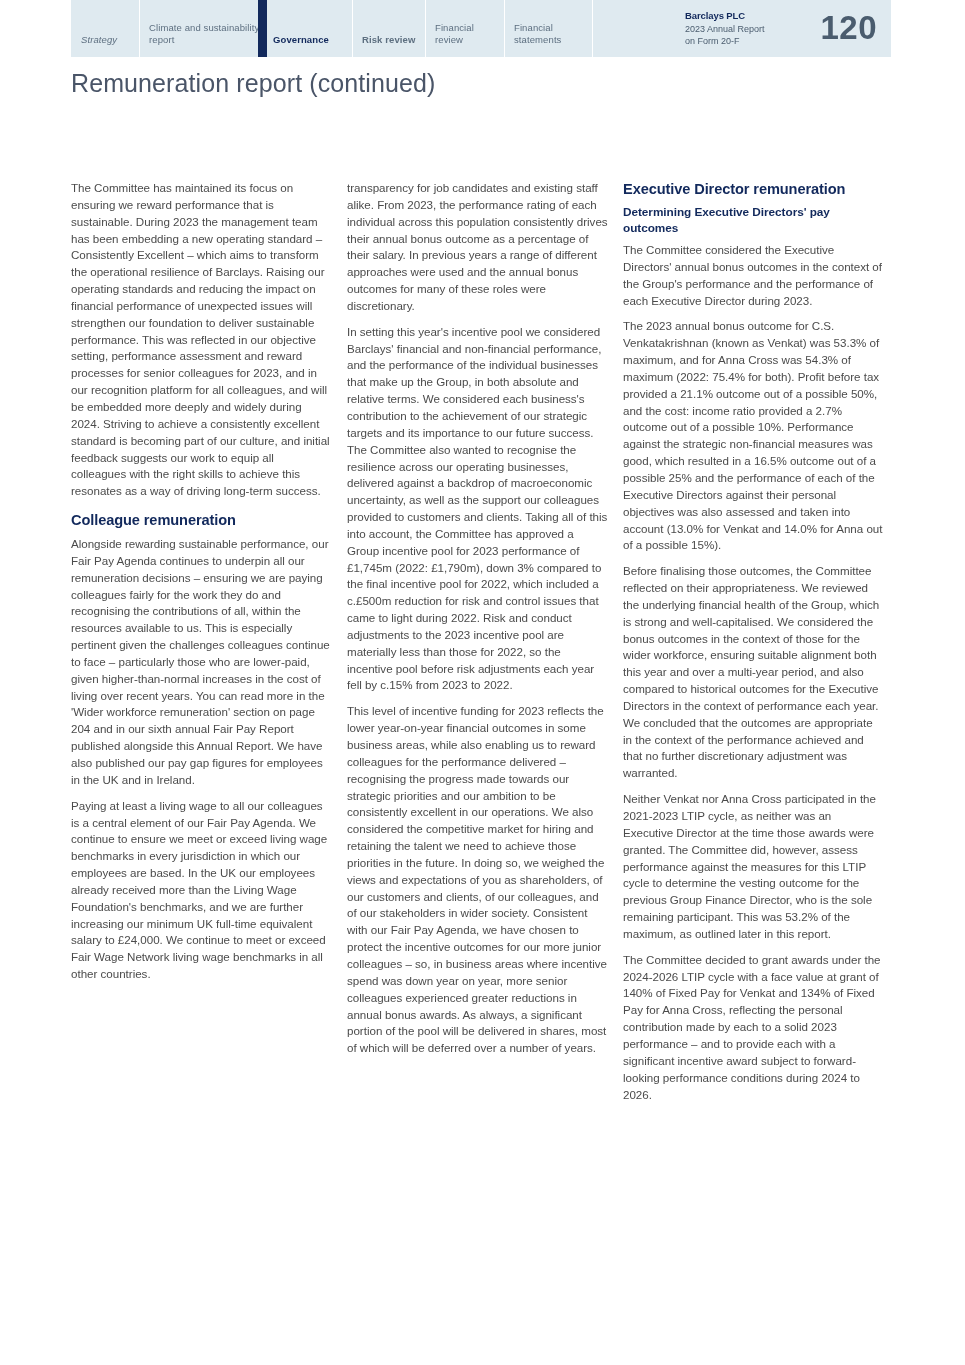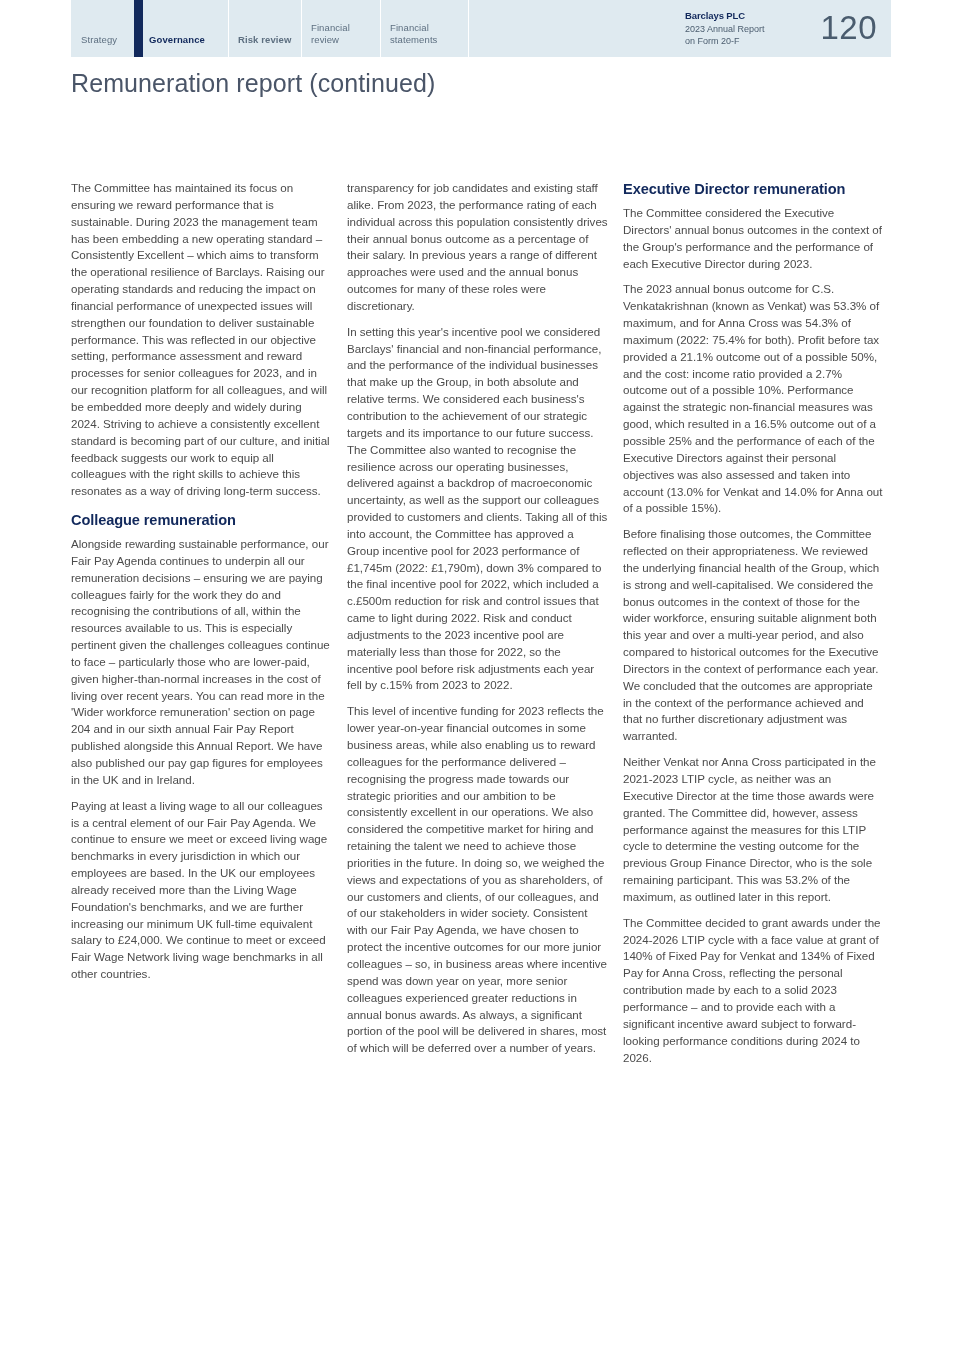"Climate and sustainability report" div.nav-tab { html: none -> <div> <span>Climate and sustainability report</span> </div> }
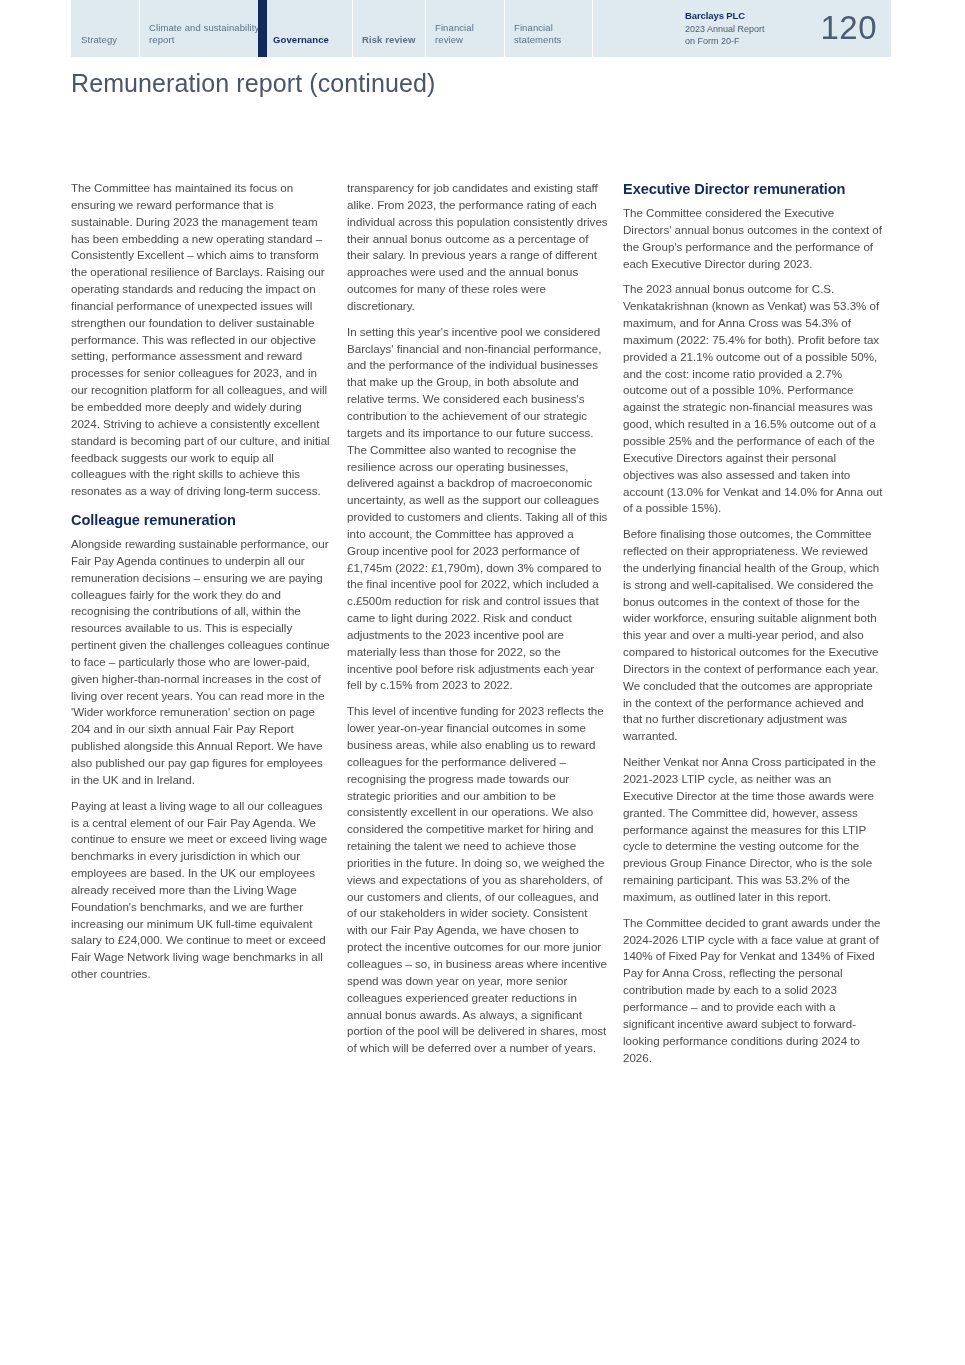"Strategy" .nav-tab.w-strategy { font-style: none -> italic }
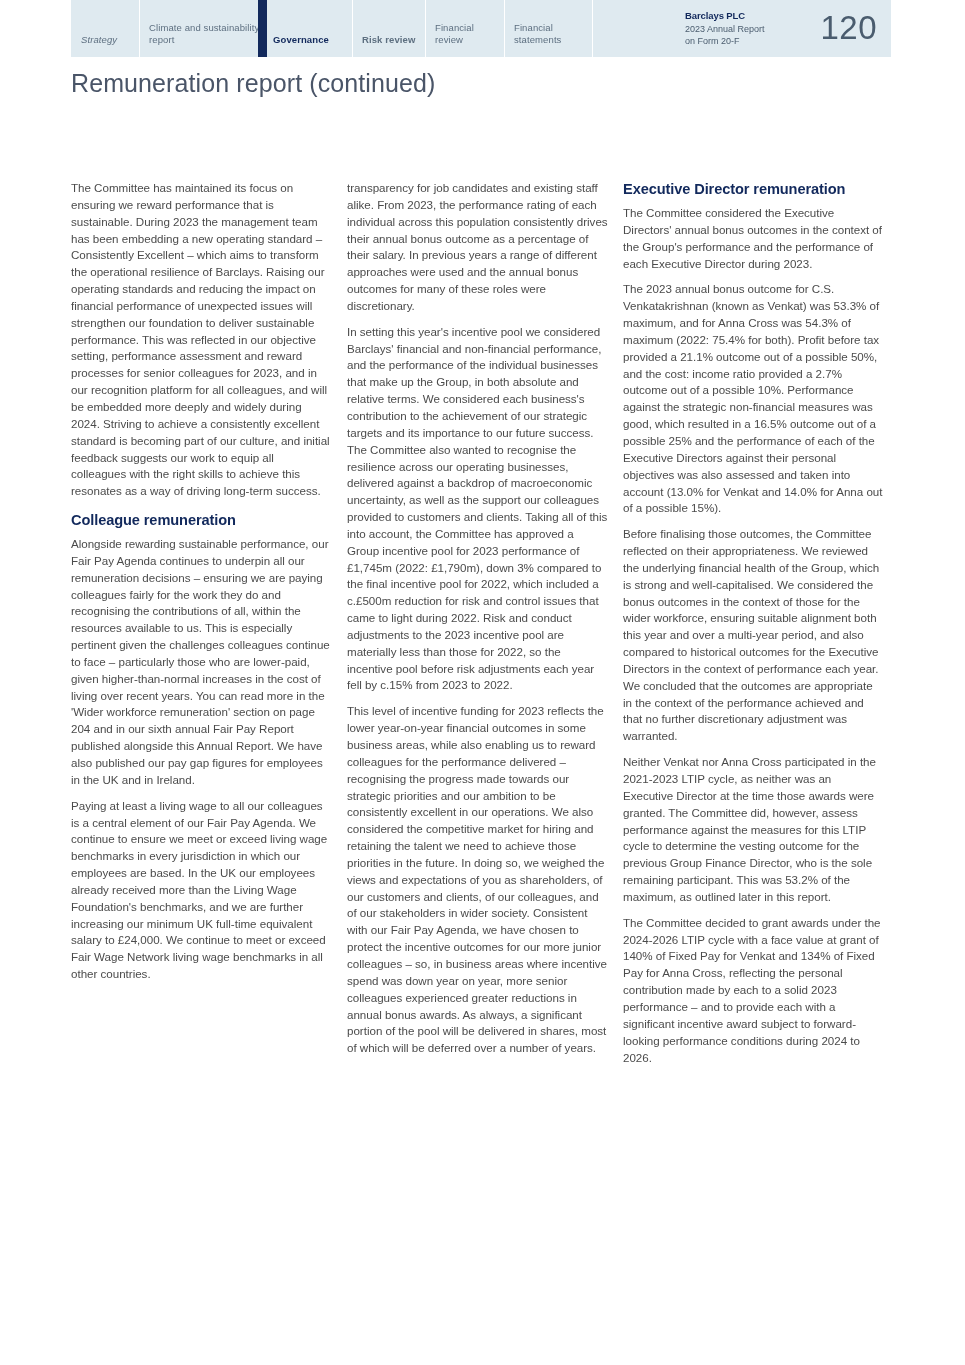"120" .page-number { font-weight: 400 -> 700 }
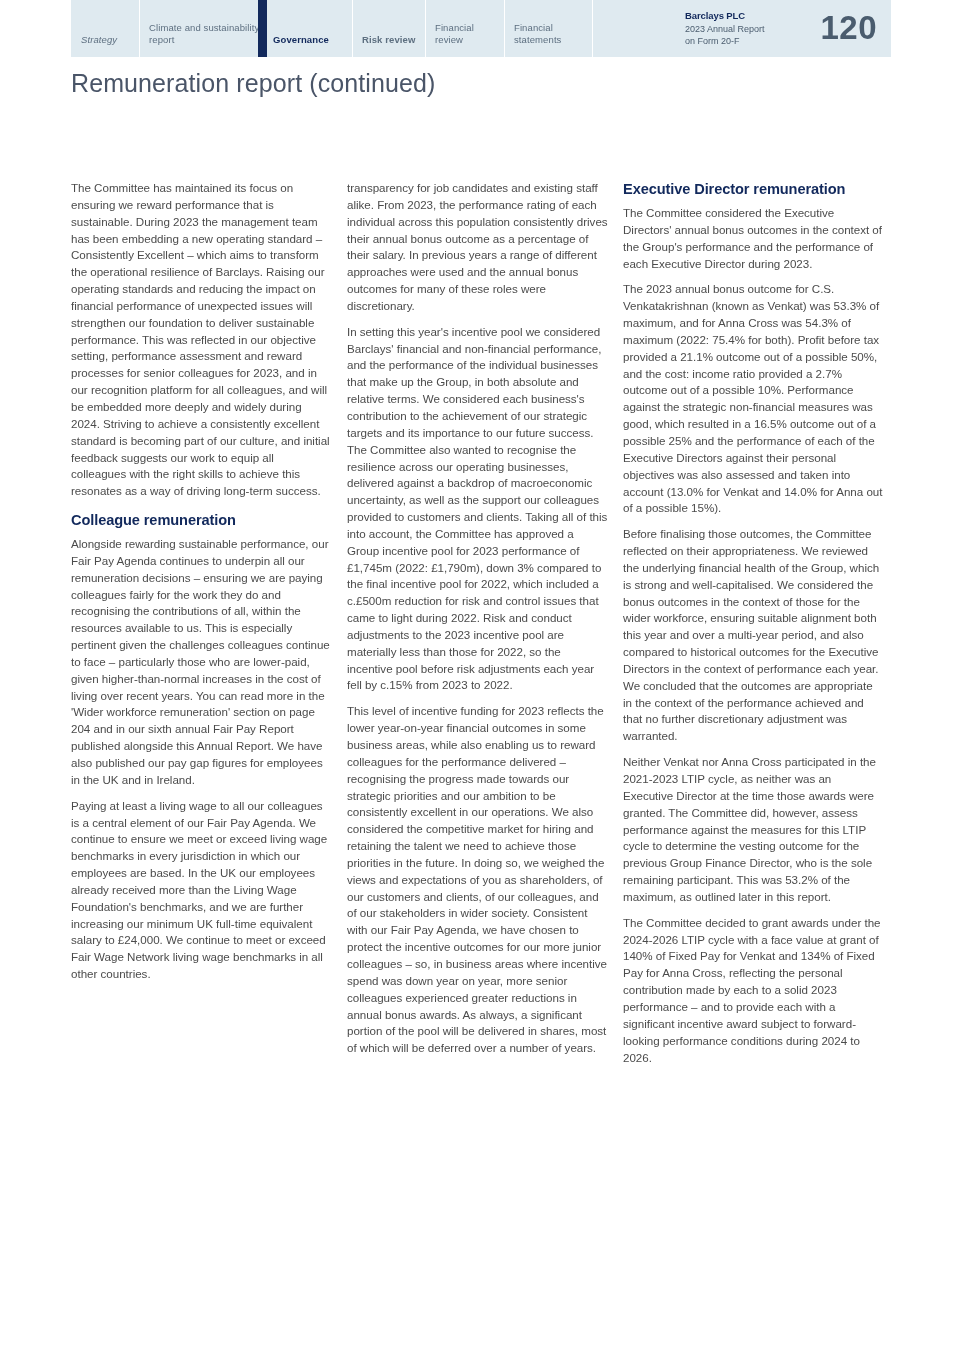"Determining Executive Directors' pay" h3.sub-head { html: none -> <h3>Determining Executive Directors' pay outcomes</h3> }
